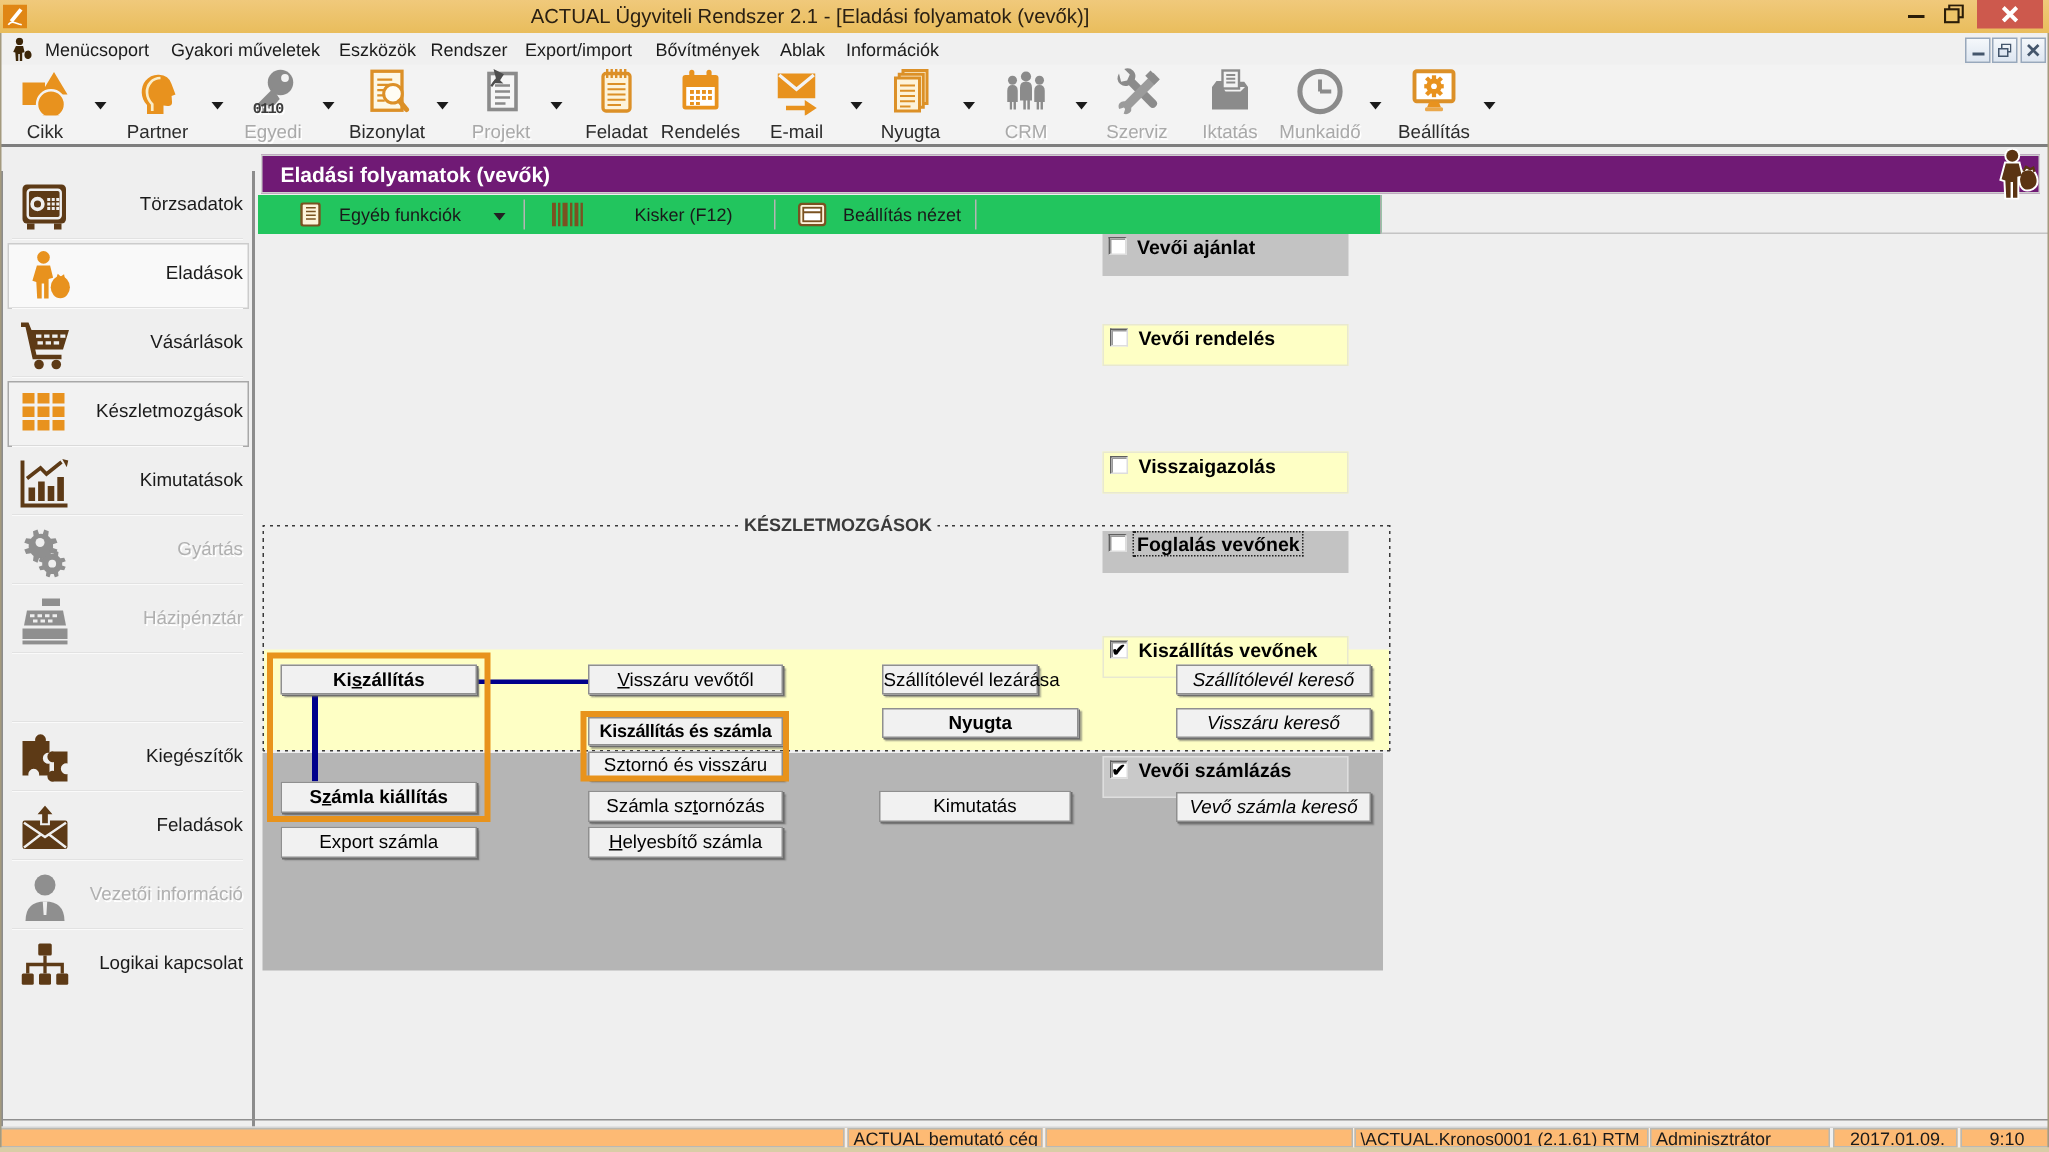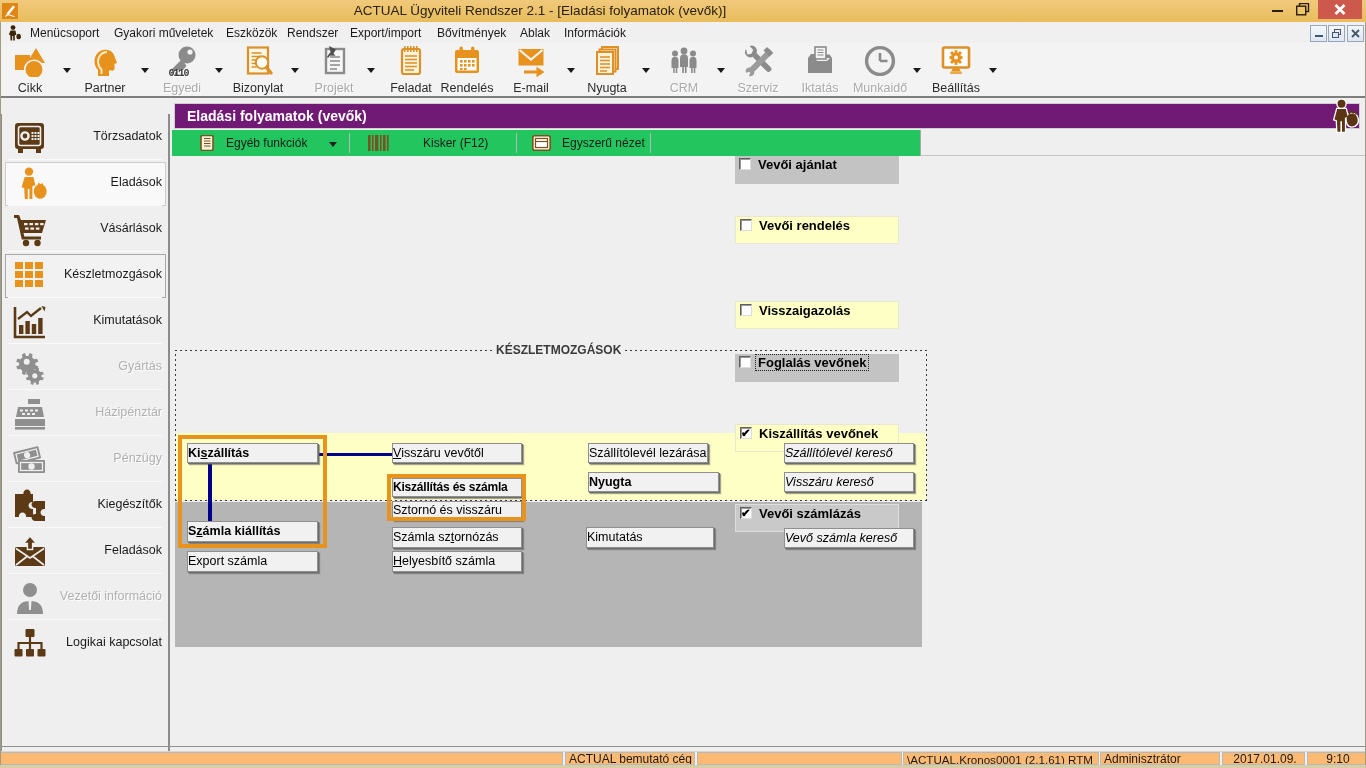"Egyszerű nézet" span.abs { text: Egyszerű -> Beállítás }
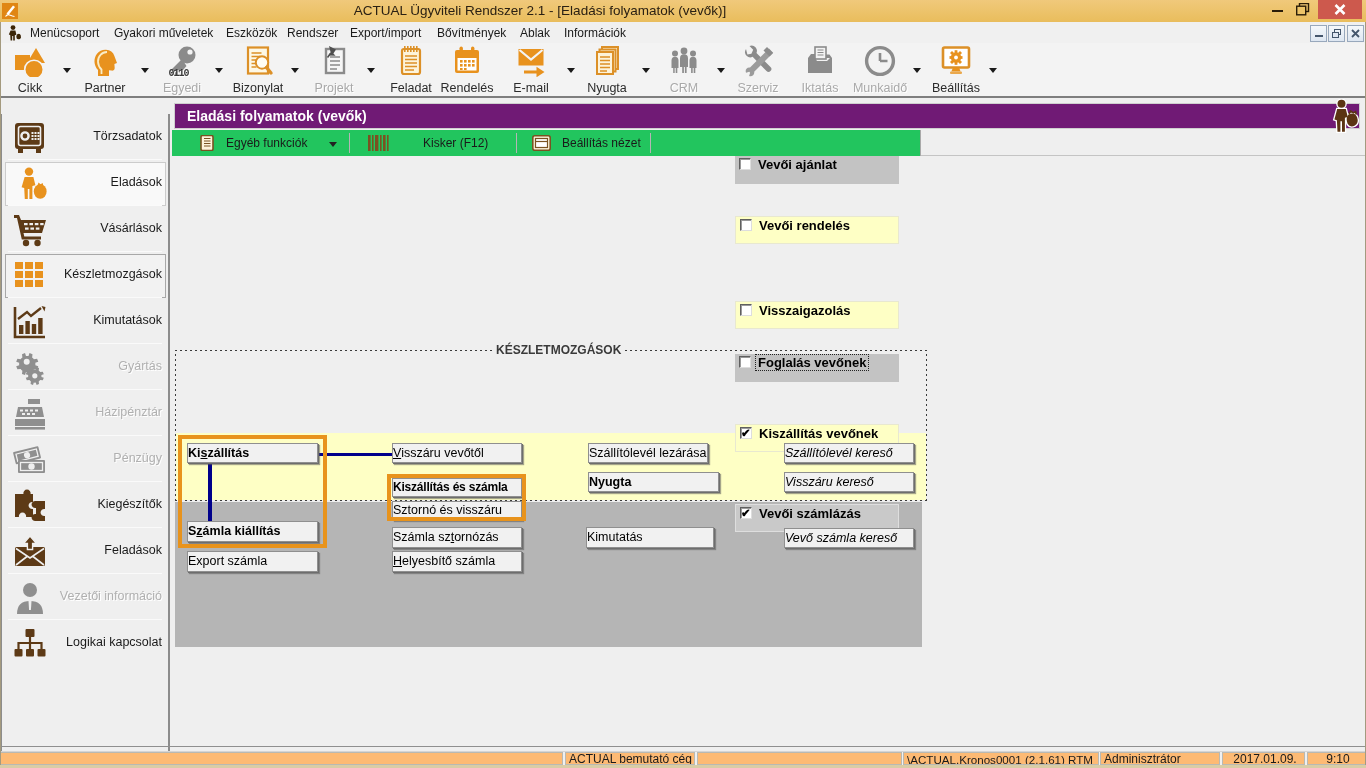"Pénzügy" div.srow { html: <div> <svg> <g> <rect></rect> <rect></rect> <circle></circle> </g> <rect></rect> <rect></rect> <circle></circle> </svg> <span>Pénzügy</span> </div> -> none }
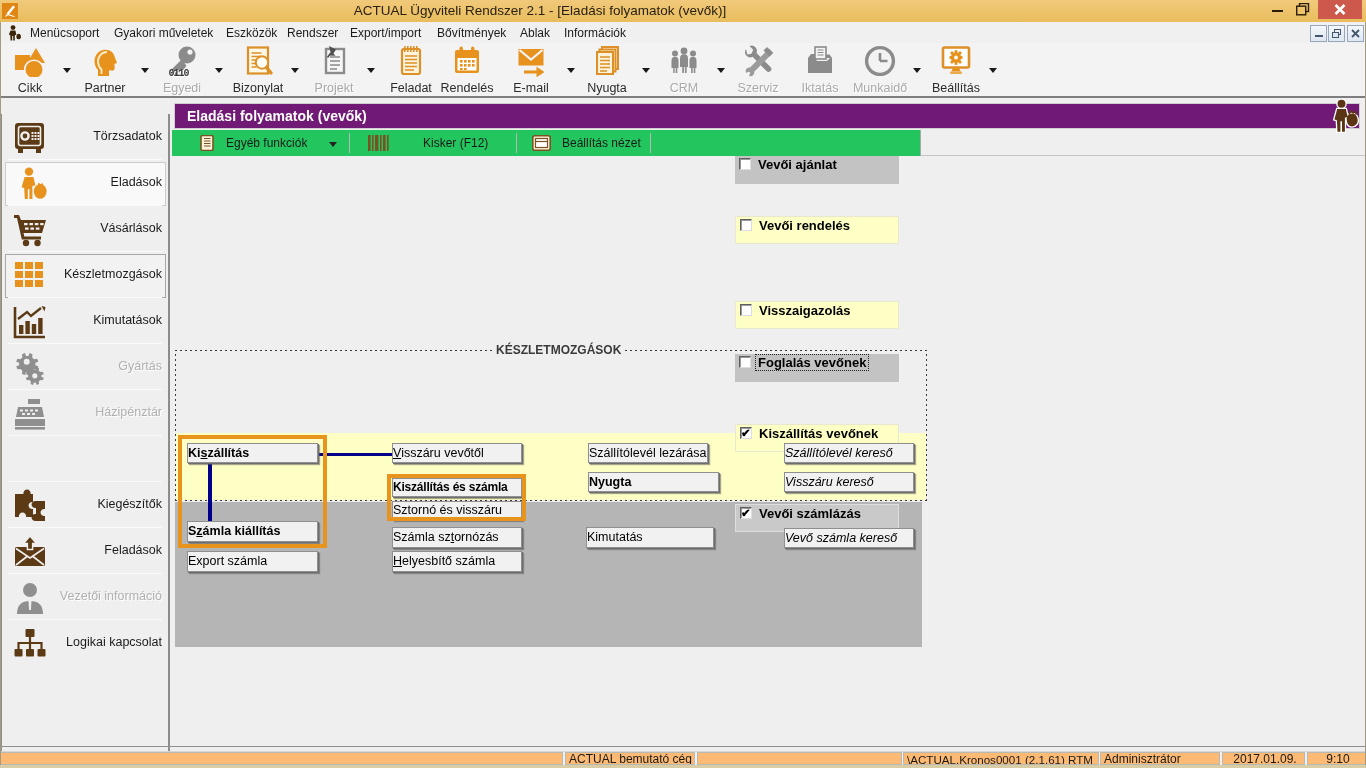"Kiszállítás" .btn { text-align: left -> center }
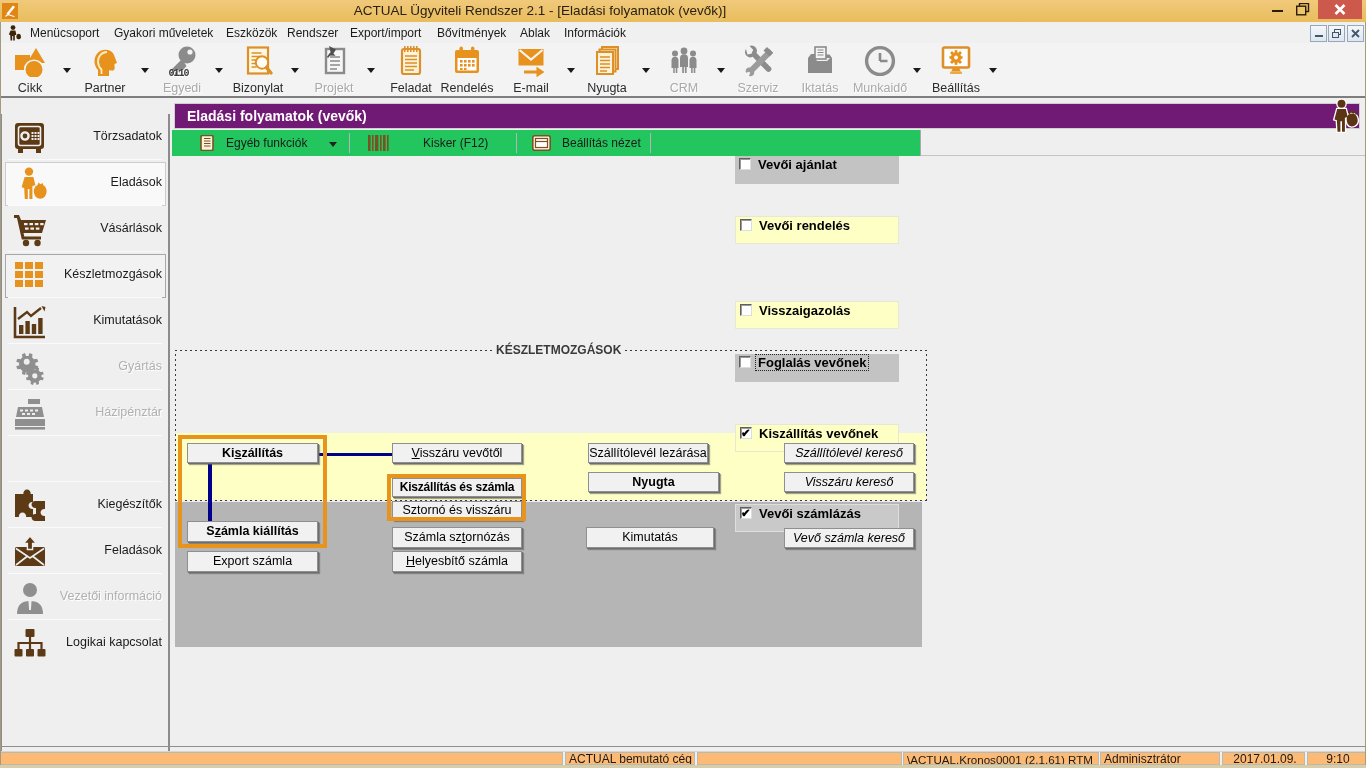"Szállítólevél lezárása" div.btn { width: 120px -> 104px }
